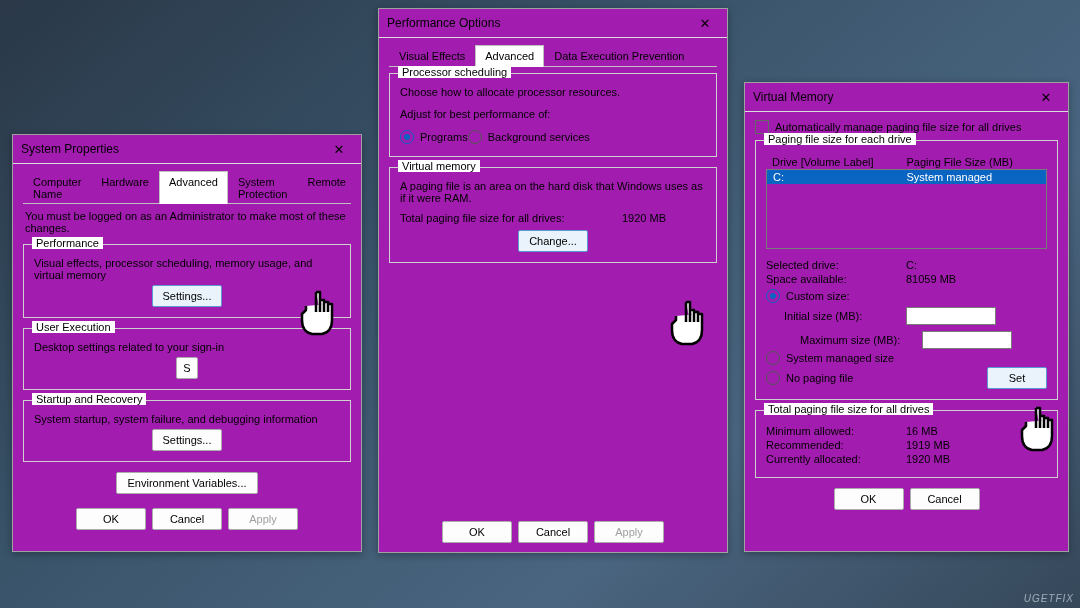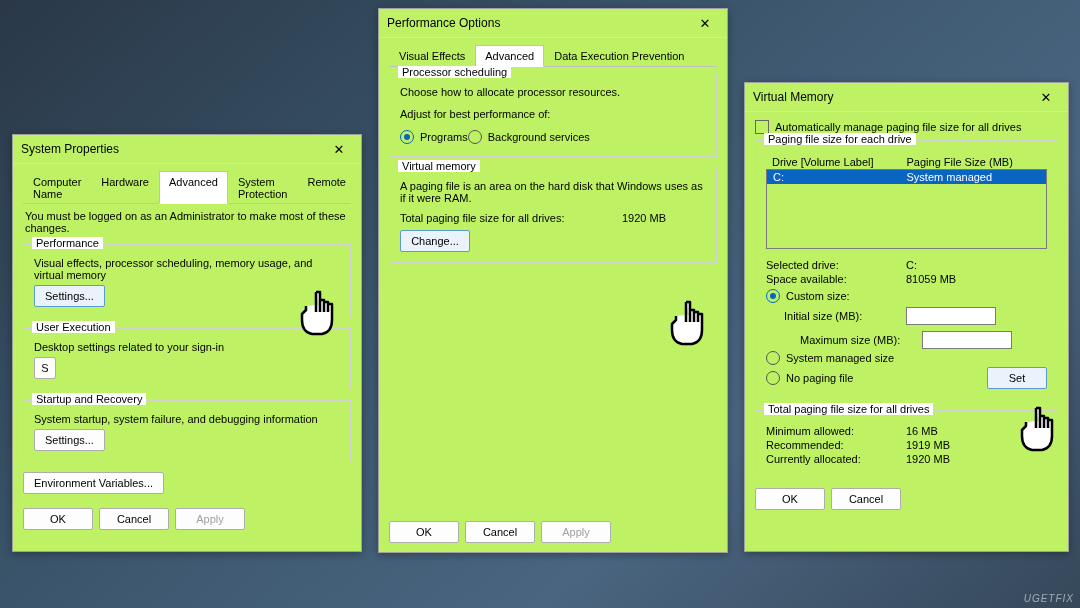"Performance Options" .dialog { background: #bef264 -> #a21caf }
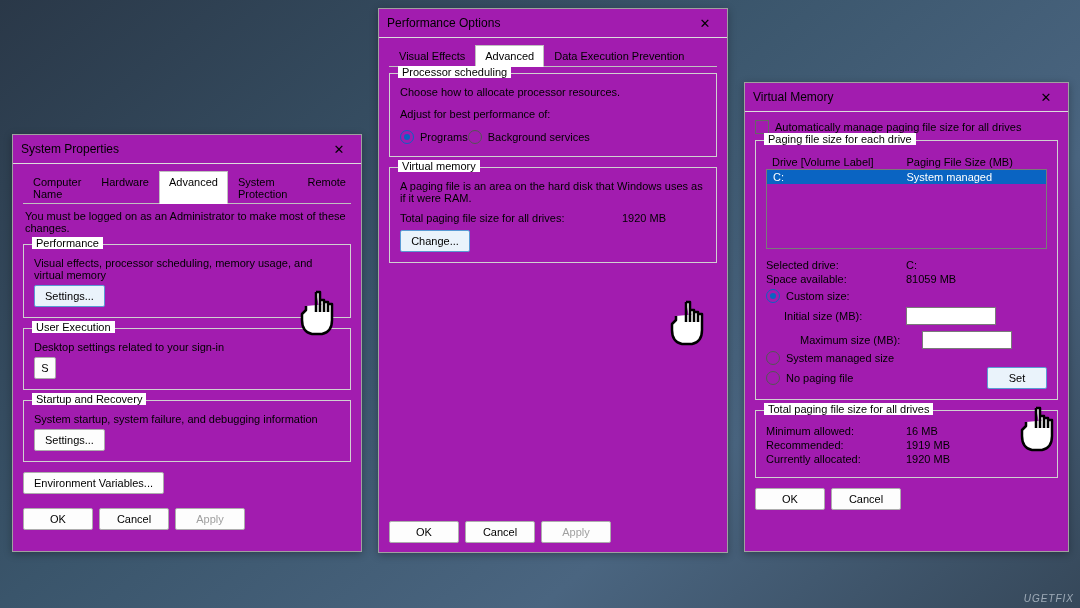"Change..." .btn-row { justify-content: flex-start -> center }
